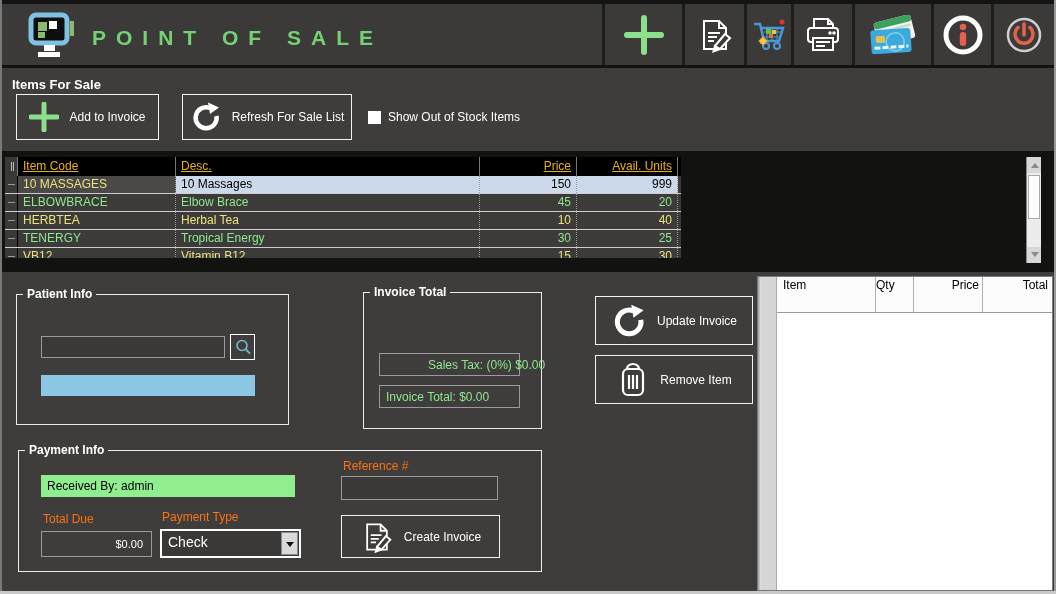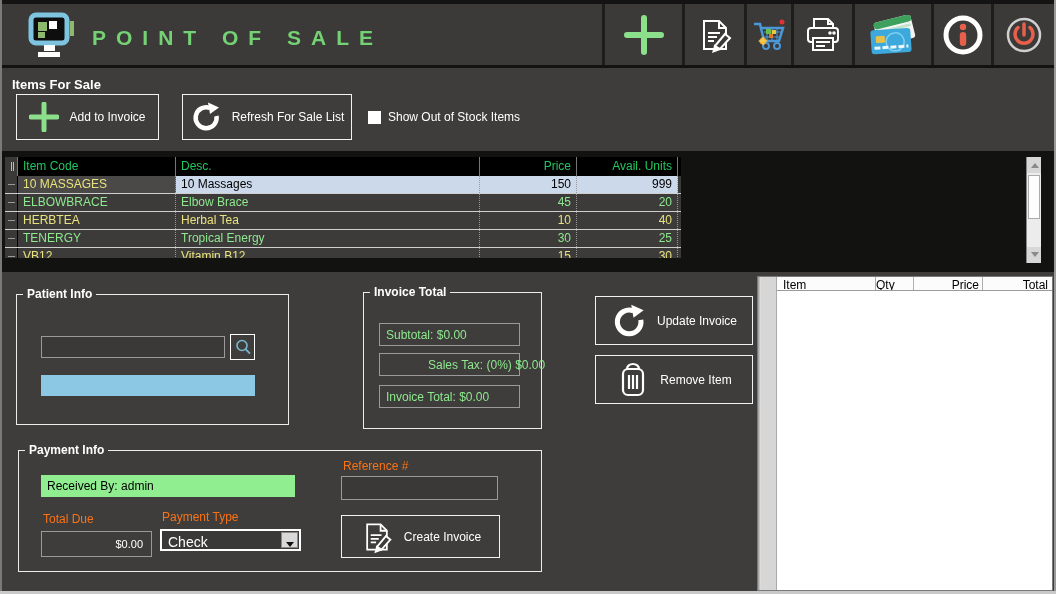"Item Code" .thead { color: #22c55e -> #eab308; text-decoration: none -> underline }
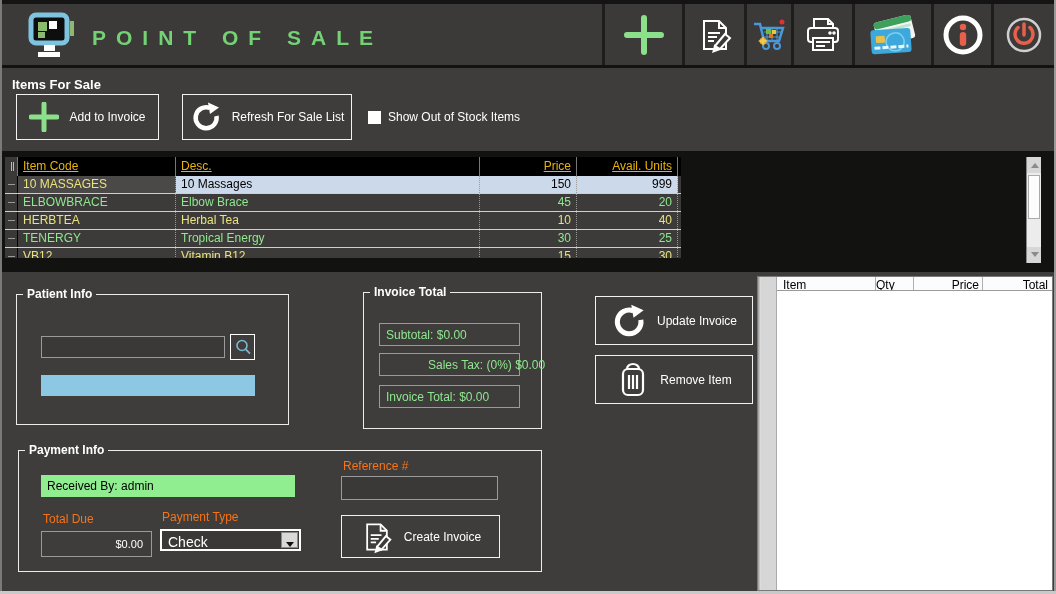"Item" .inv-head { height: 14px -> 36px }
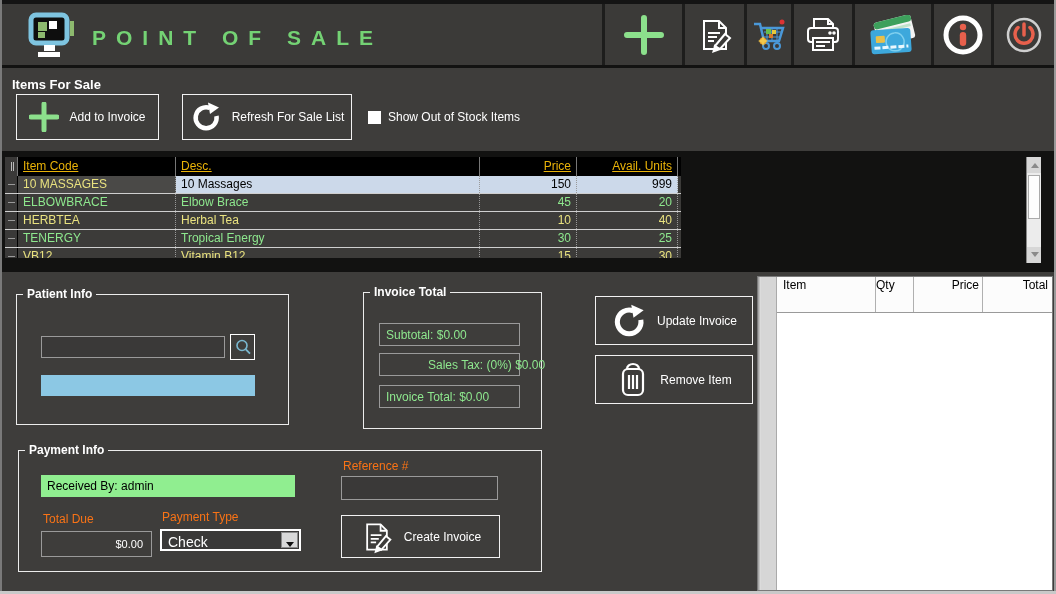"Subtotal: $0.00" div.total-line { html: <div>Subtotal: $0.00</div> -> none }
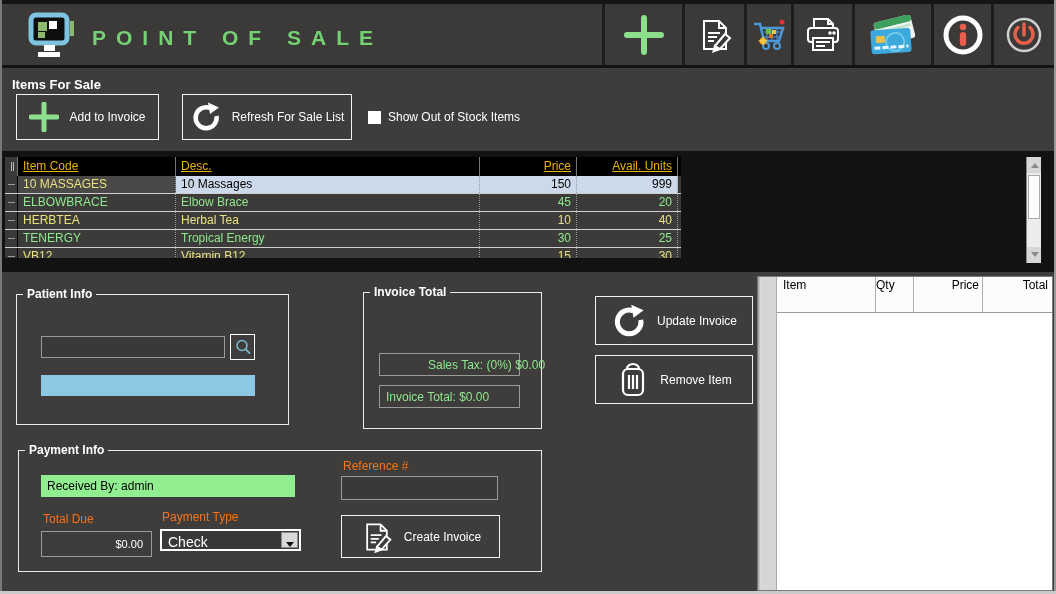"Check" .combo { height: 22px -> 29px }
